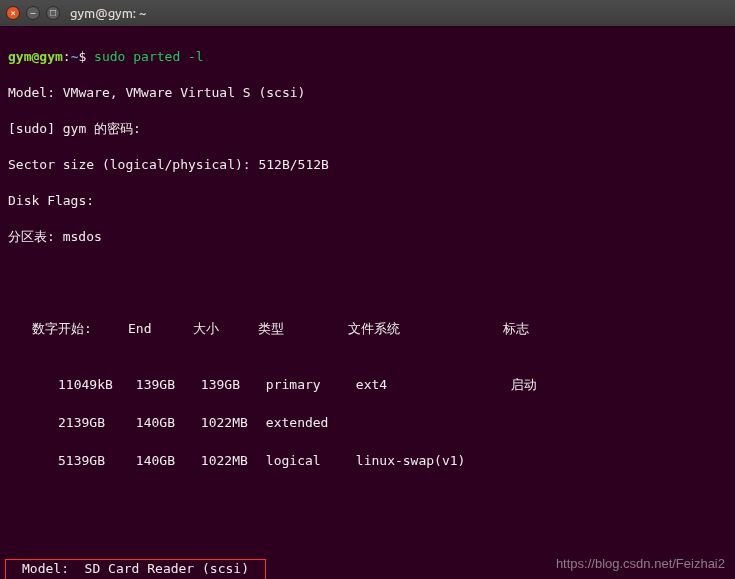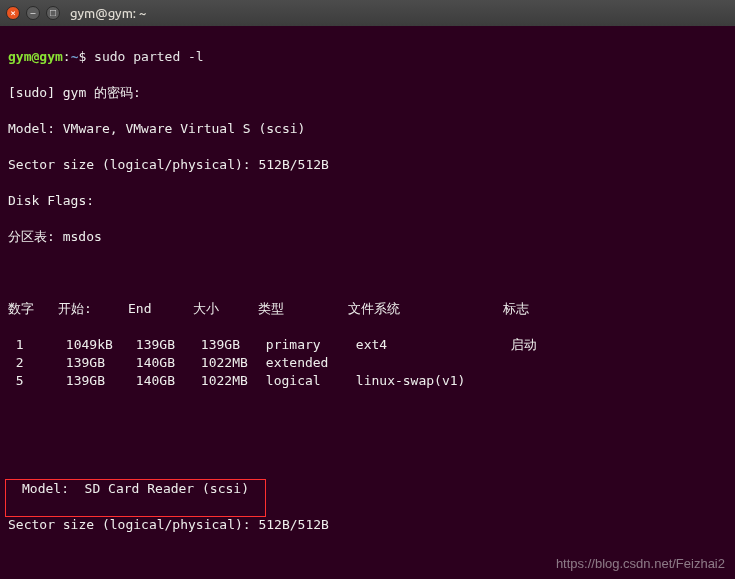"sudo parted -l" .cmd { color: #e5e5e5 -> #22c55e }
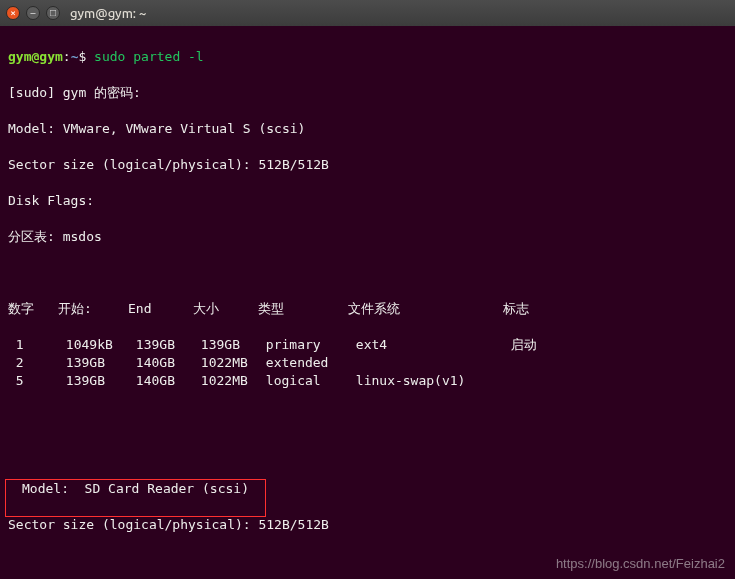"[sudo] gym 的密码:" span.row { order: before "Model: VMware, VMware Virtual S" -> after "Model: VMware, VMware Virtual S" }
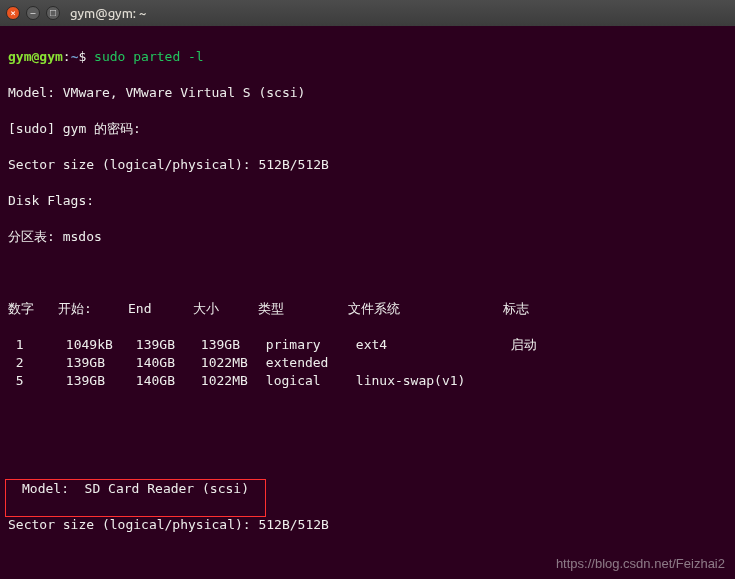"数字" .w0 { text-align: none -> right }
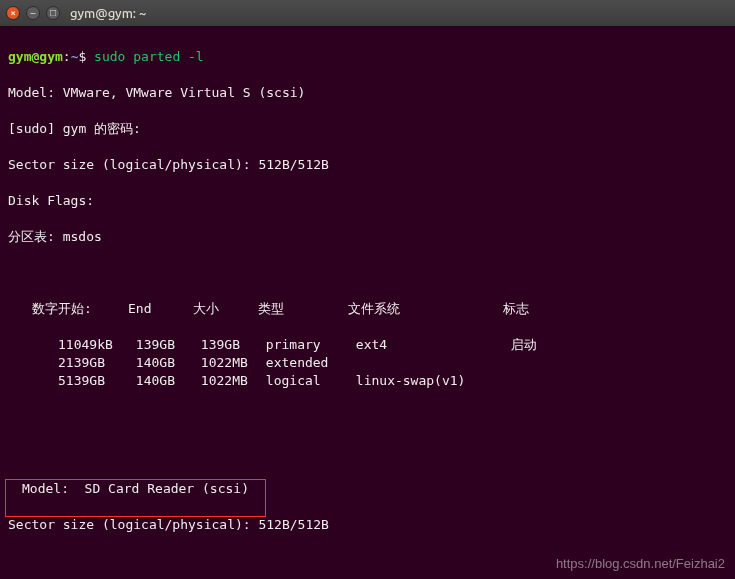"End" .w2 { margin-top: none -> 20px }
